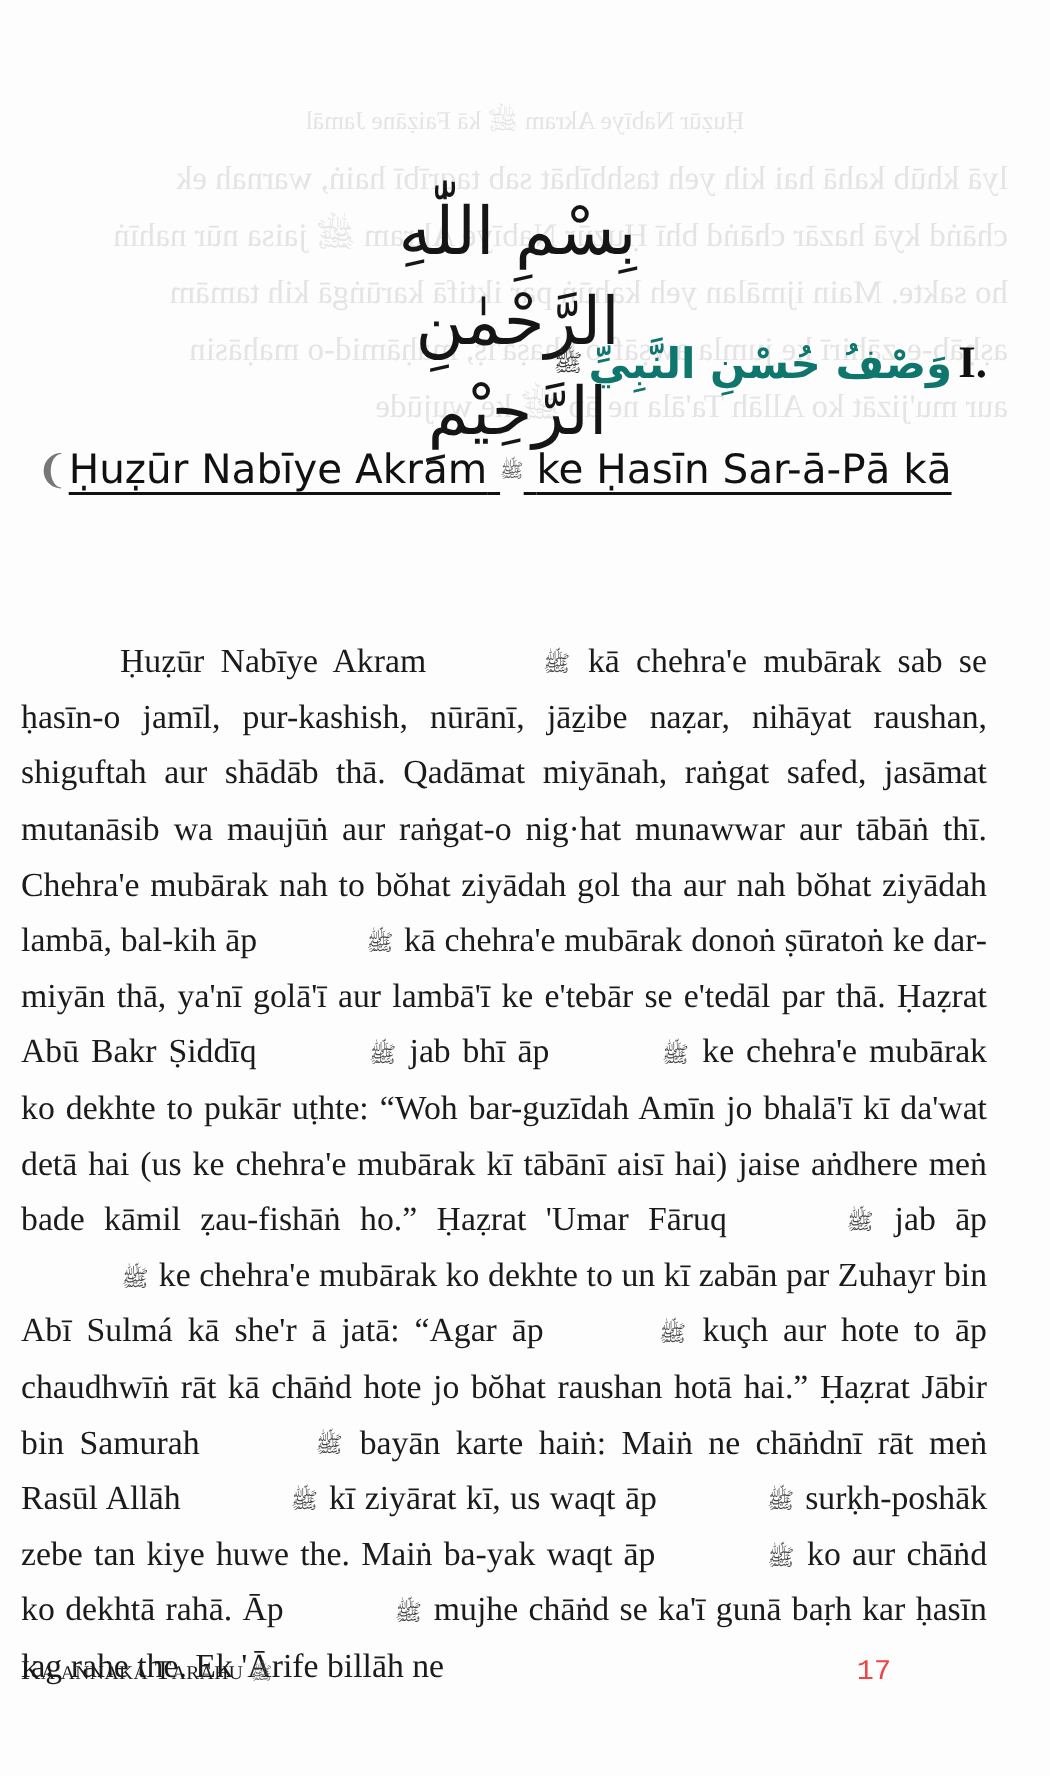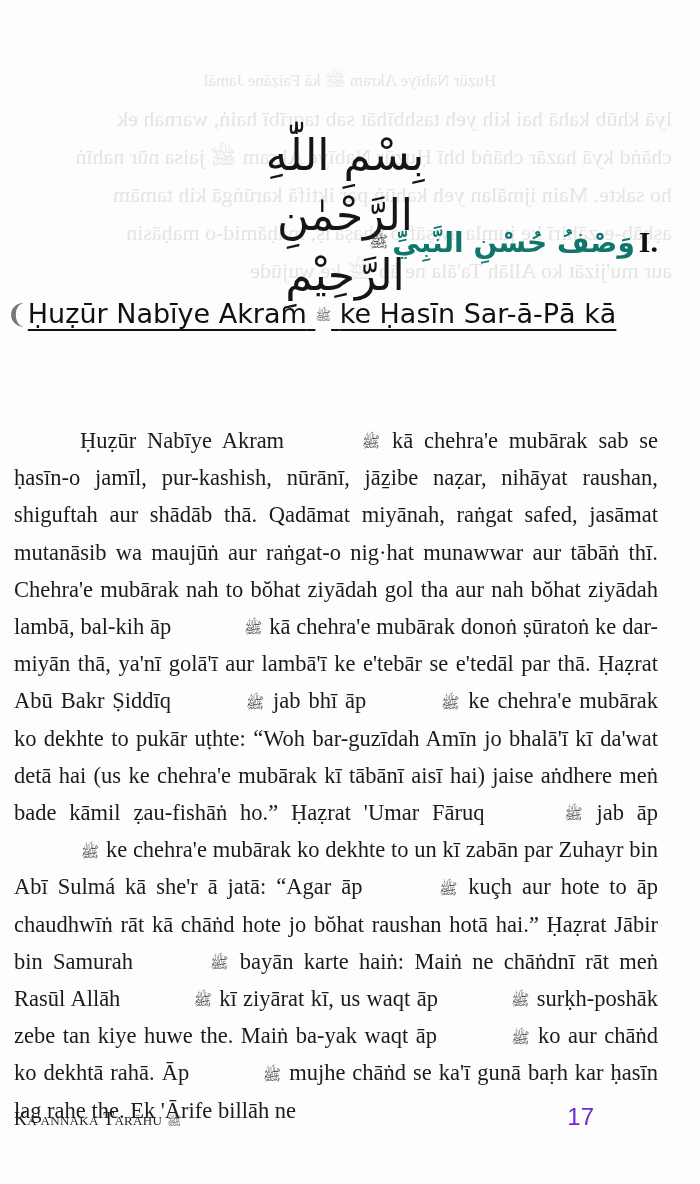"❨Ḥuẓūr Nabīye Akram ﷺ ke" .section-heading { left: 6px -> 24px }
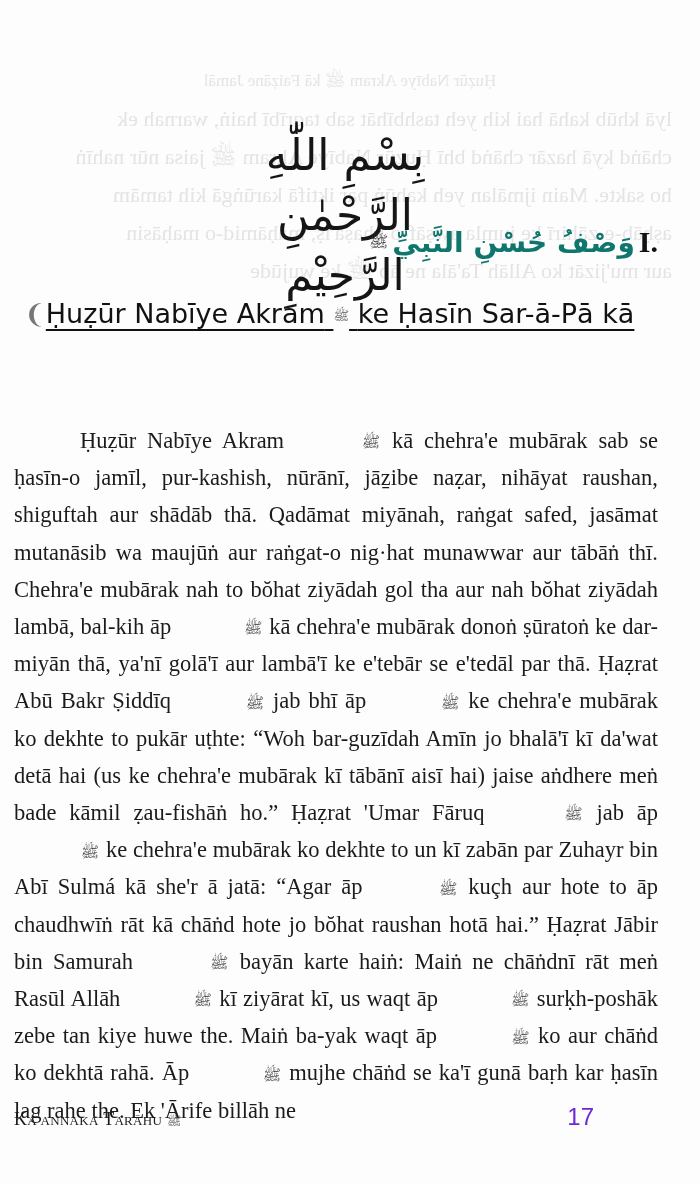"17" .footer .page-num { color: #6d28d9 -> #ef4444; font-family: Liberation Sans, sans-serif -> Liberation Mono, monospace; font-size: 24px -> 19px }
